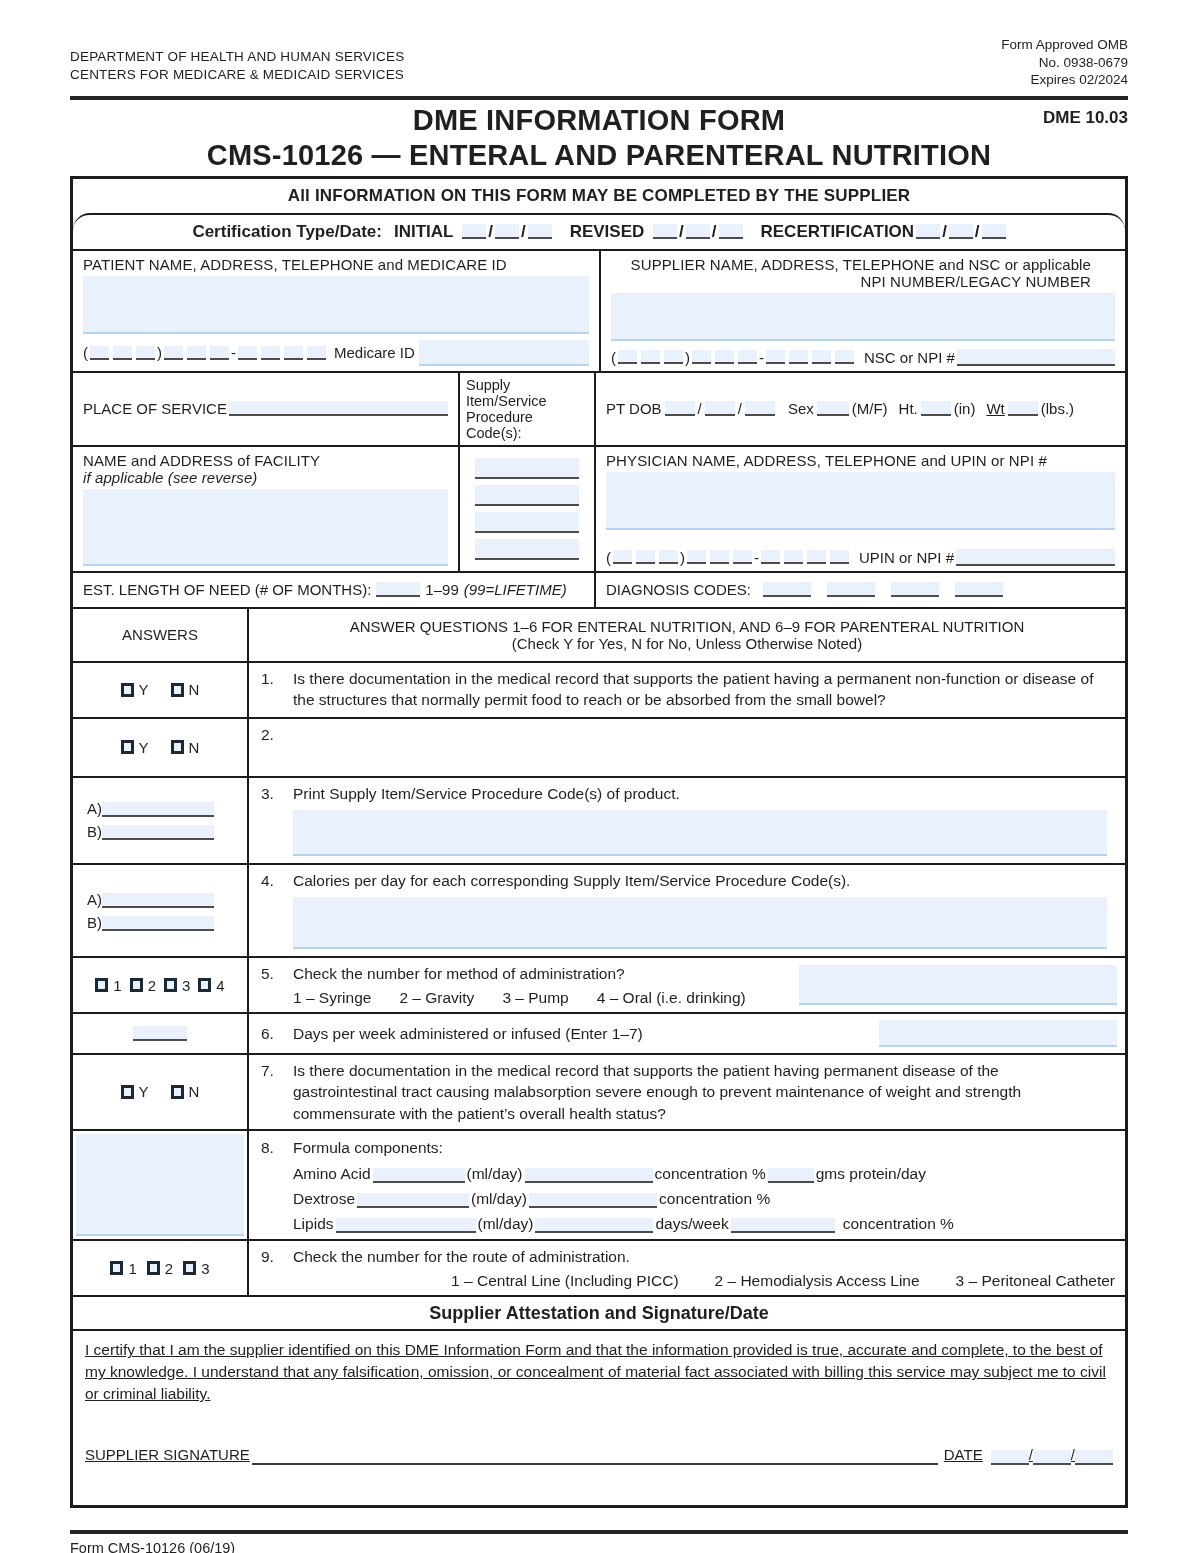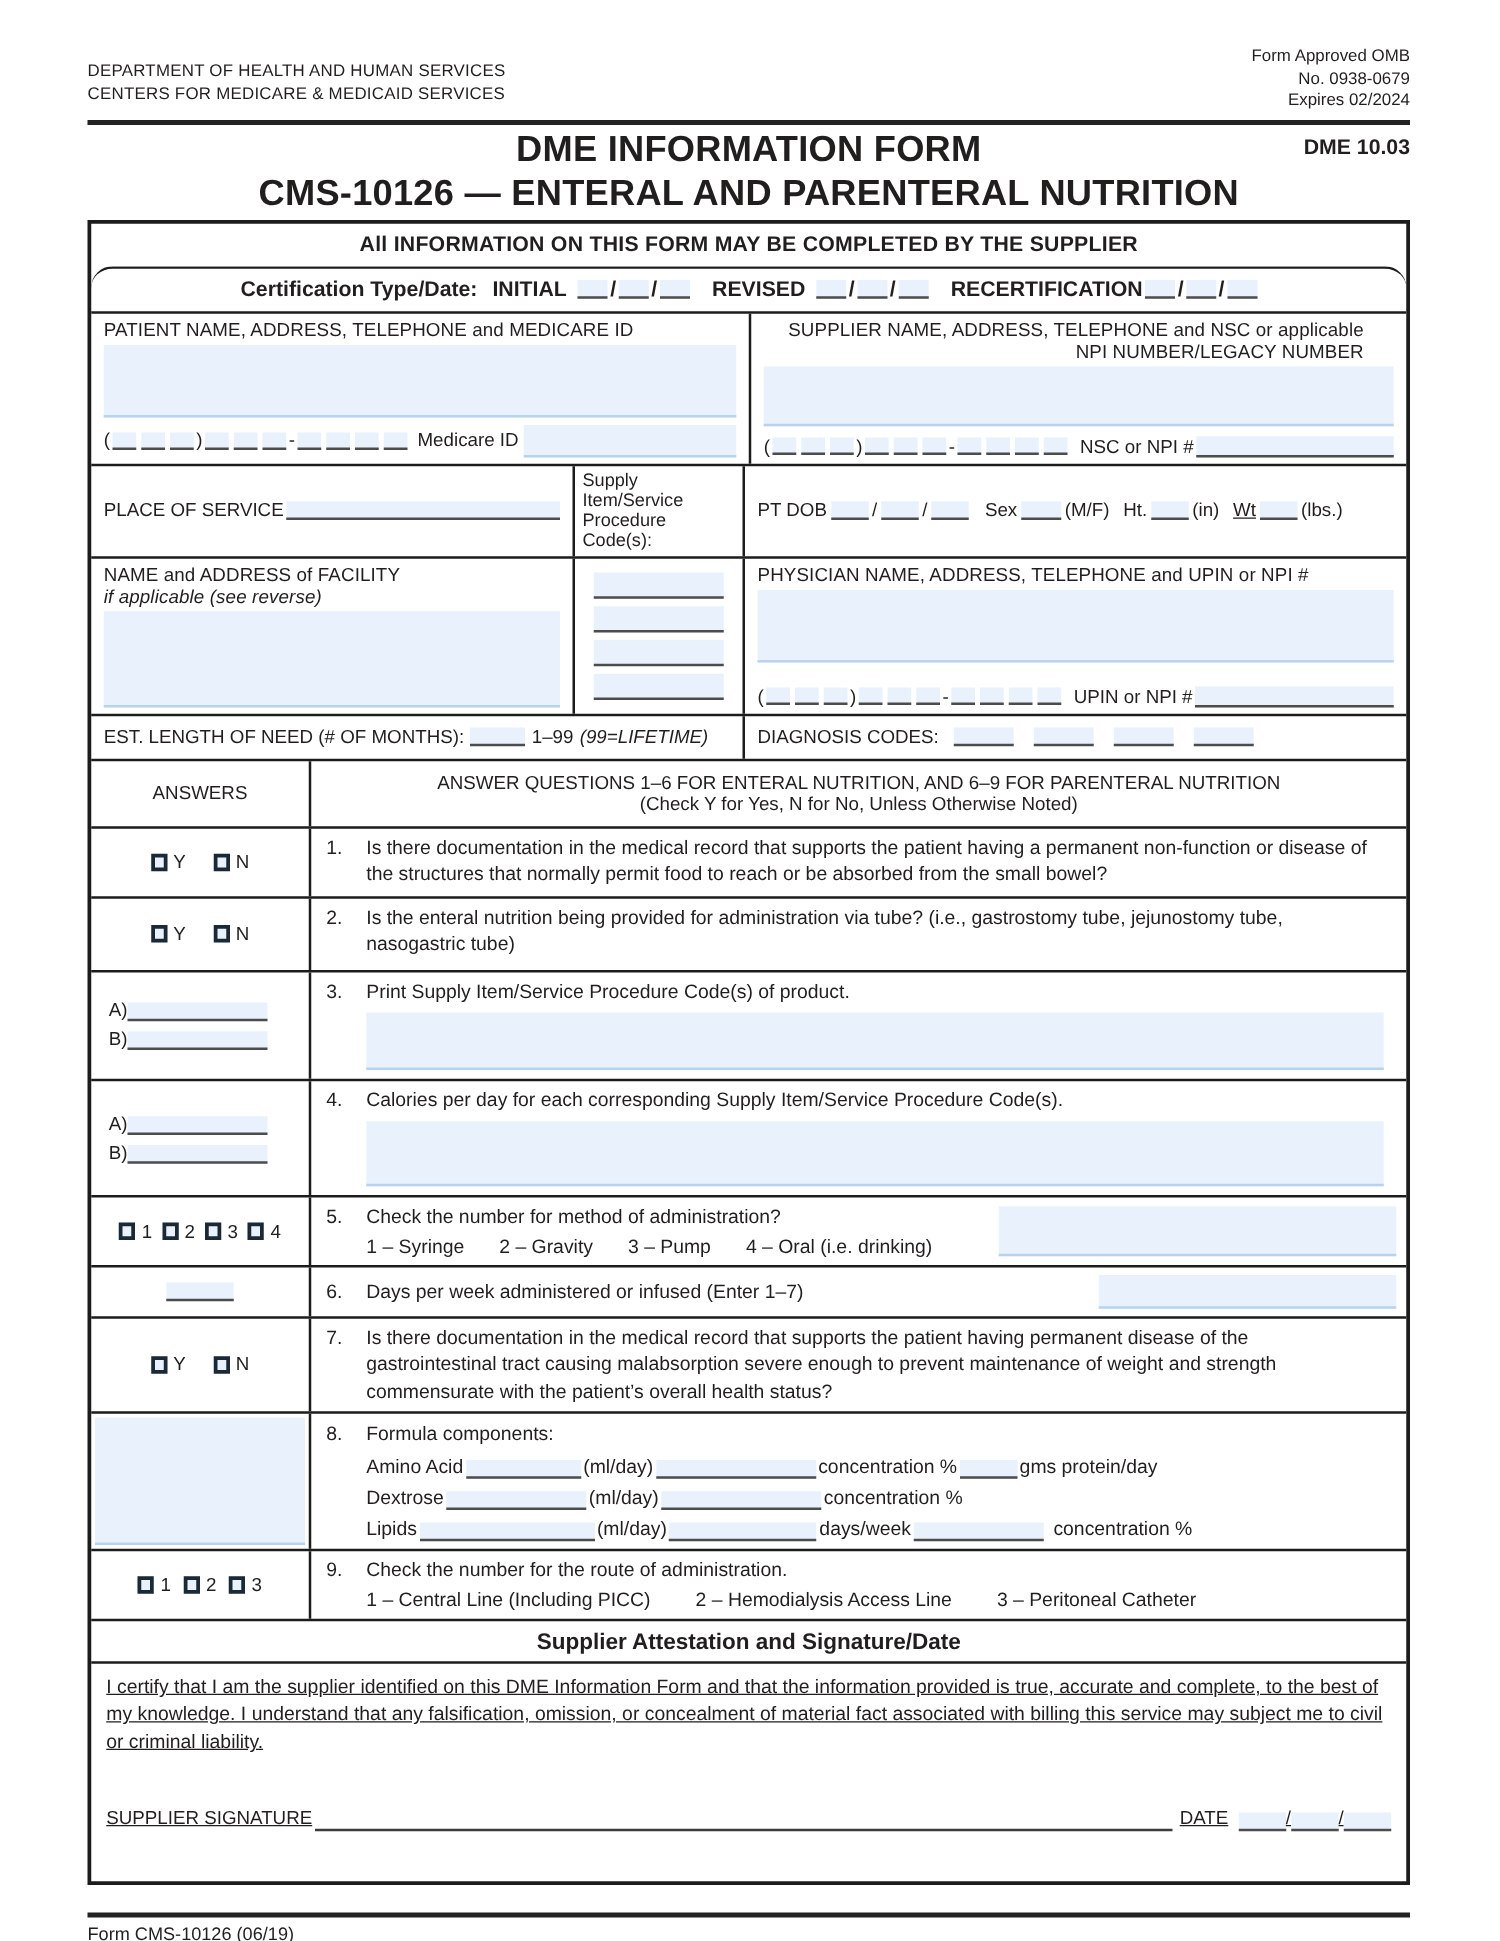"Is the enteral nutrition being" div.qtext { html: <div>Is the enteral nutrition being provided for administration via tube? (i.e., gastrostomy tube, jejunostomy tube, nasogastric tube)</div> -> none }
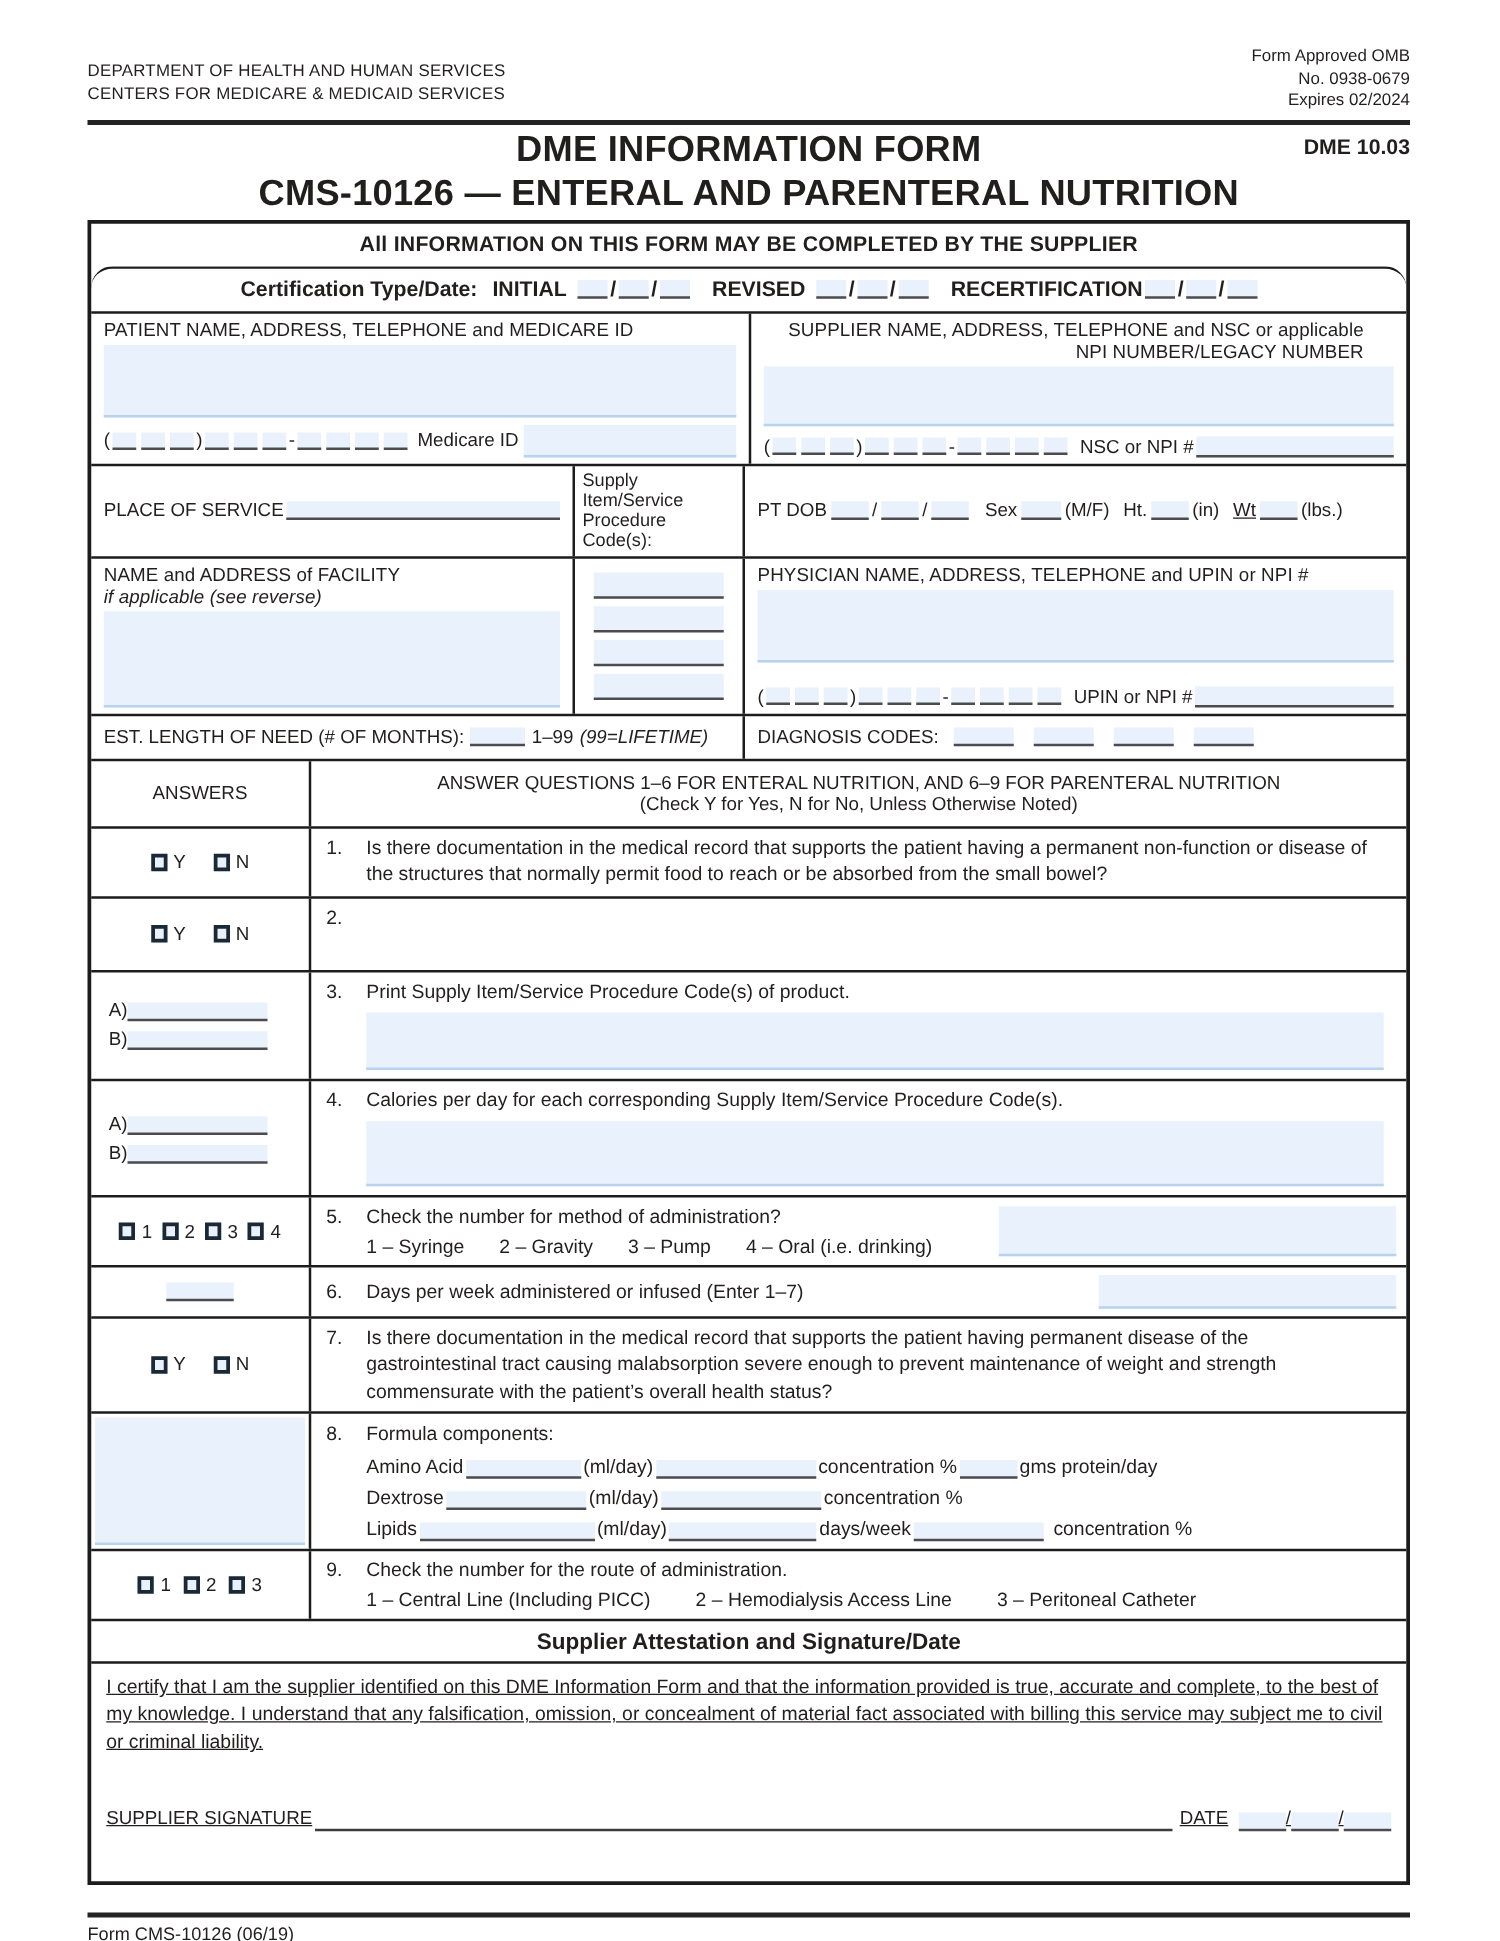"1 – Central Line (Including" div.opt-line { justify-content: none -> flex-end }
